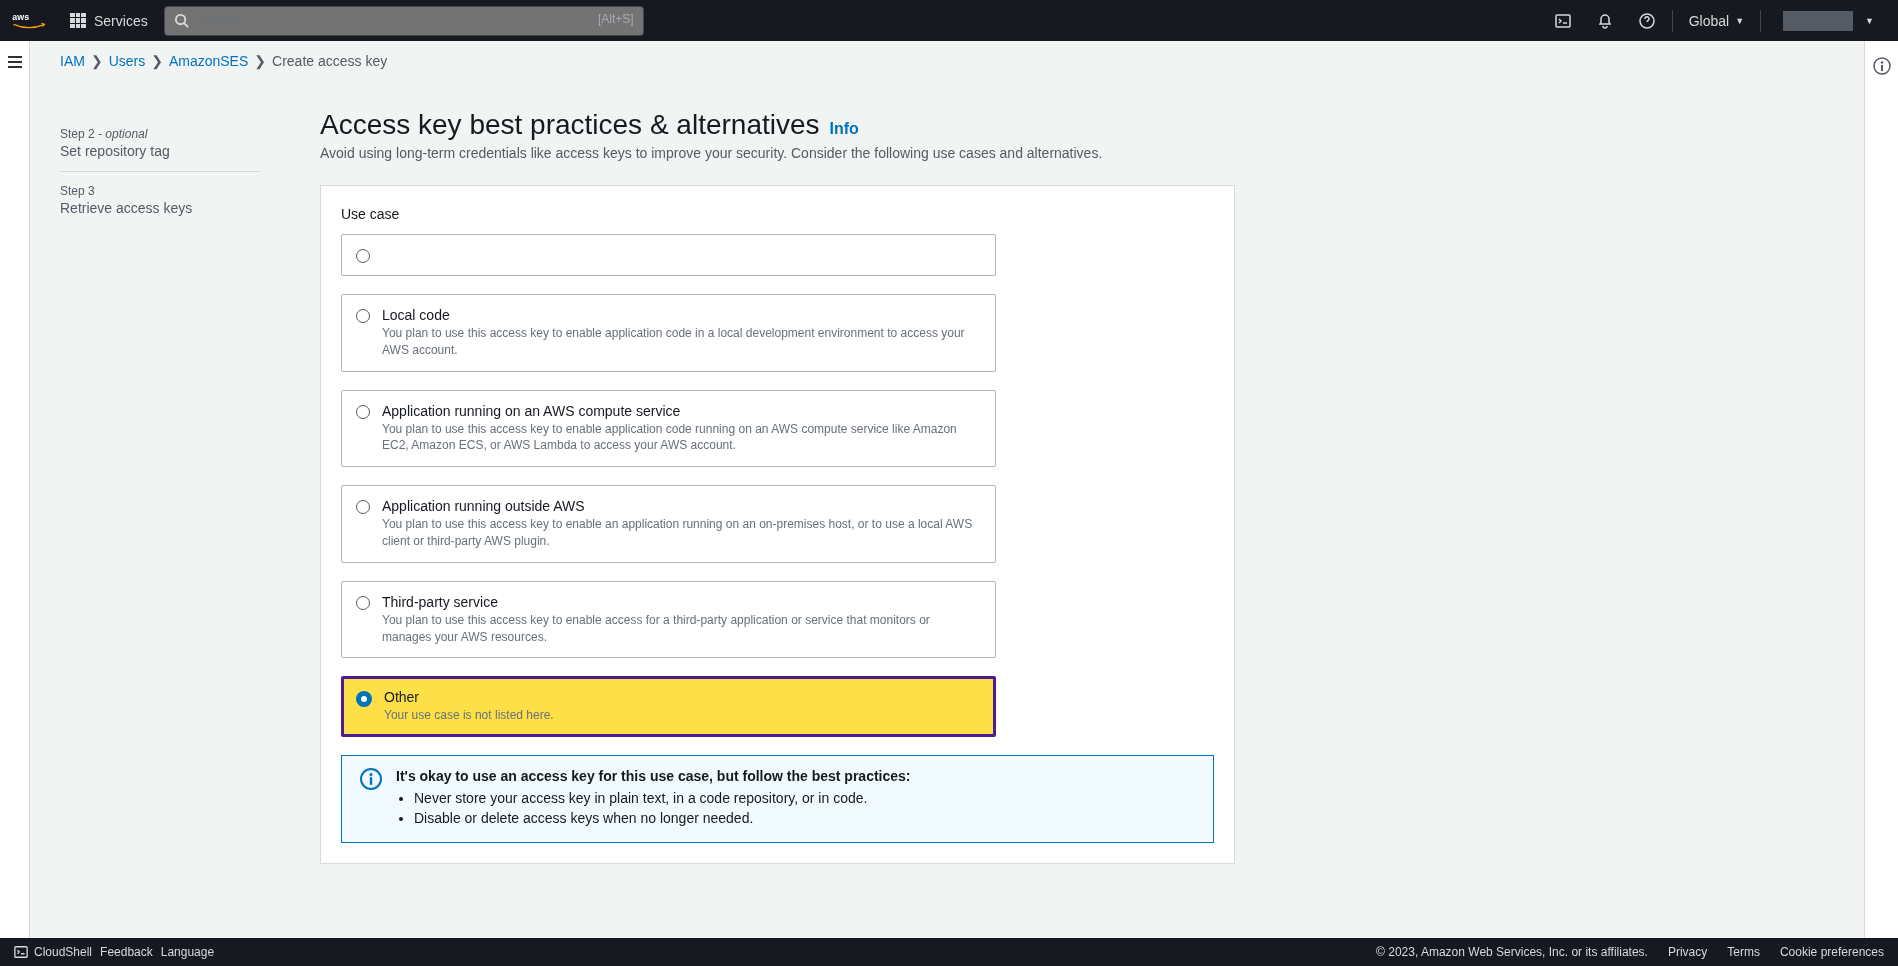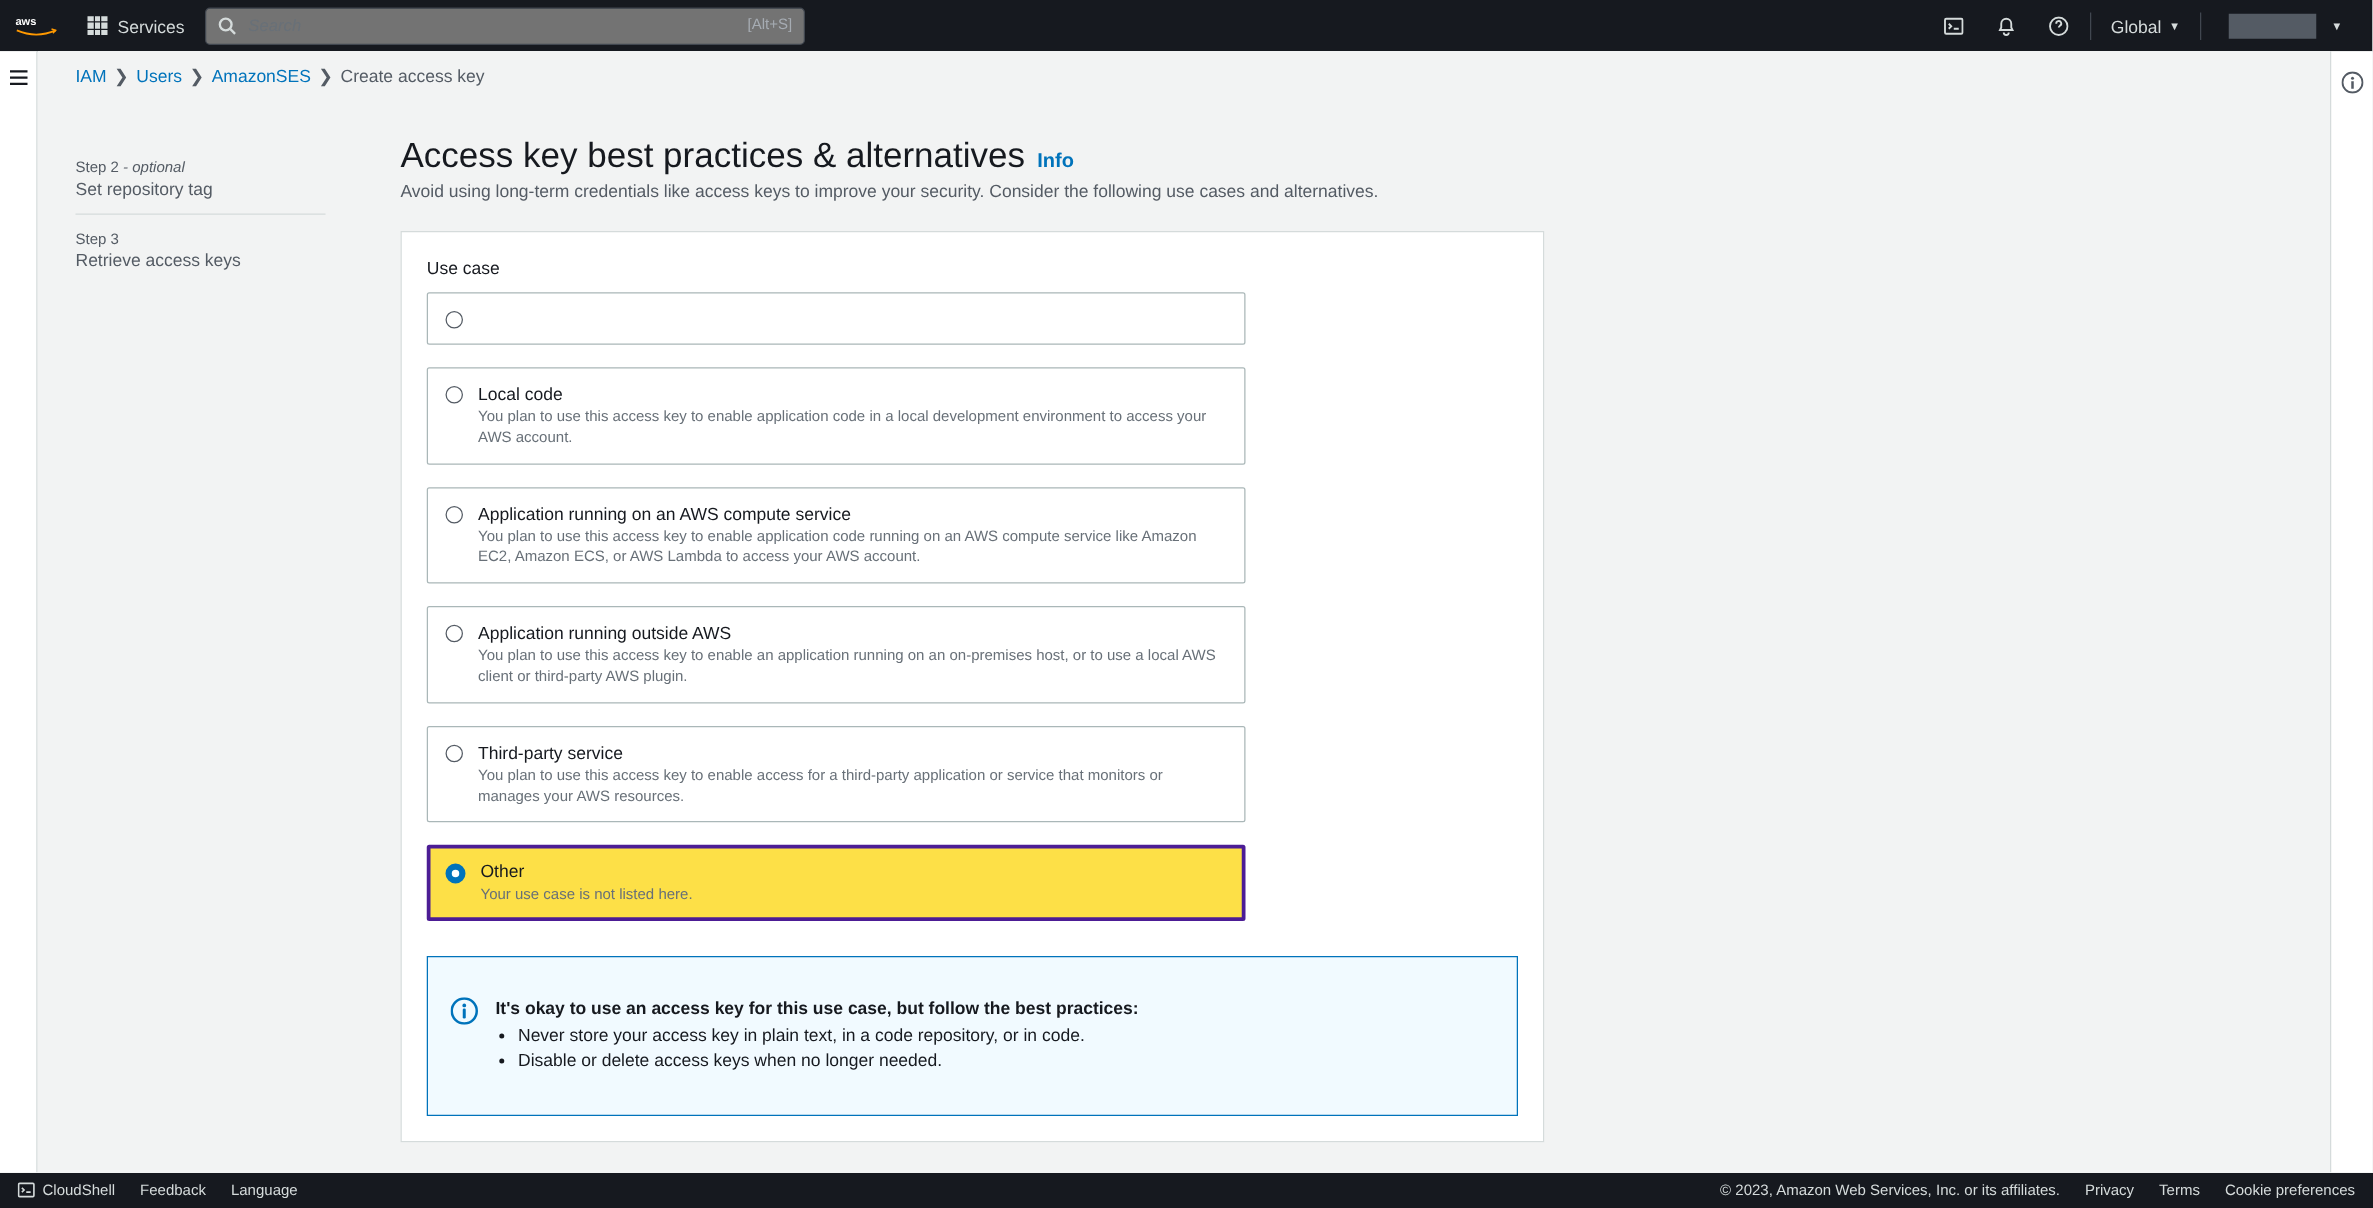"It's okay to use an" .info-box { margin-top: 28px -> 18px; padding: 32px 18px -> 12px 18px }
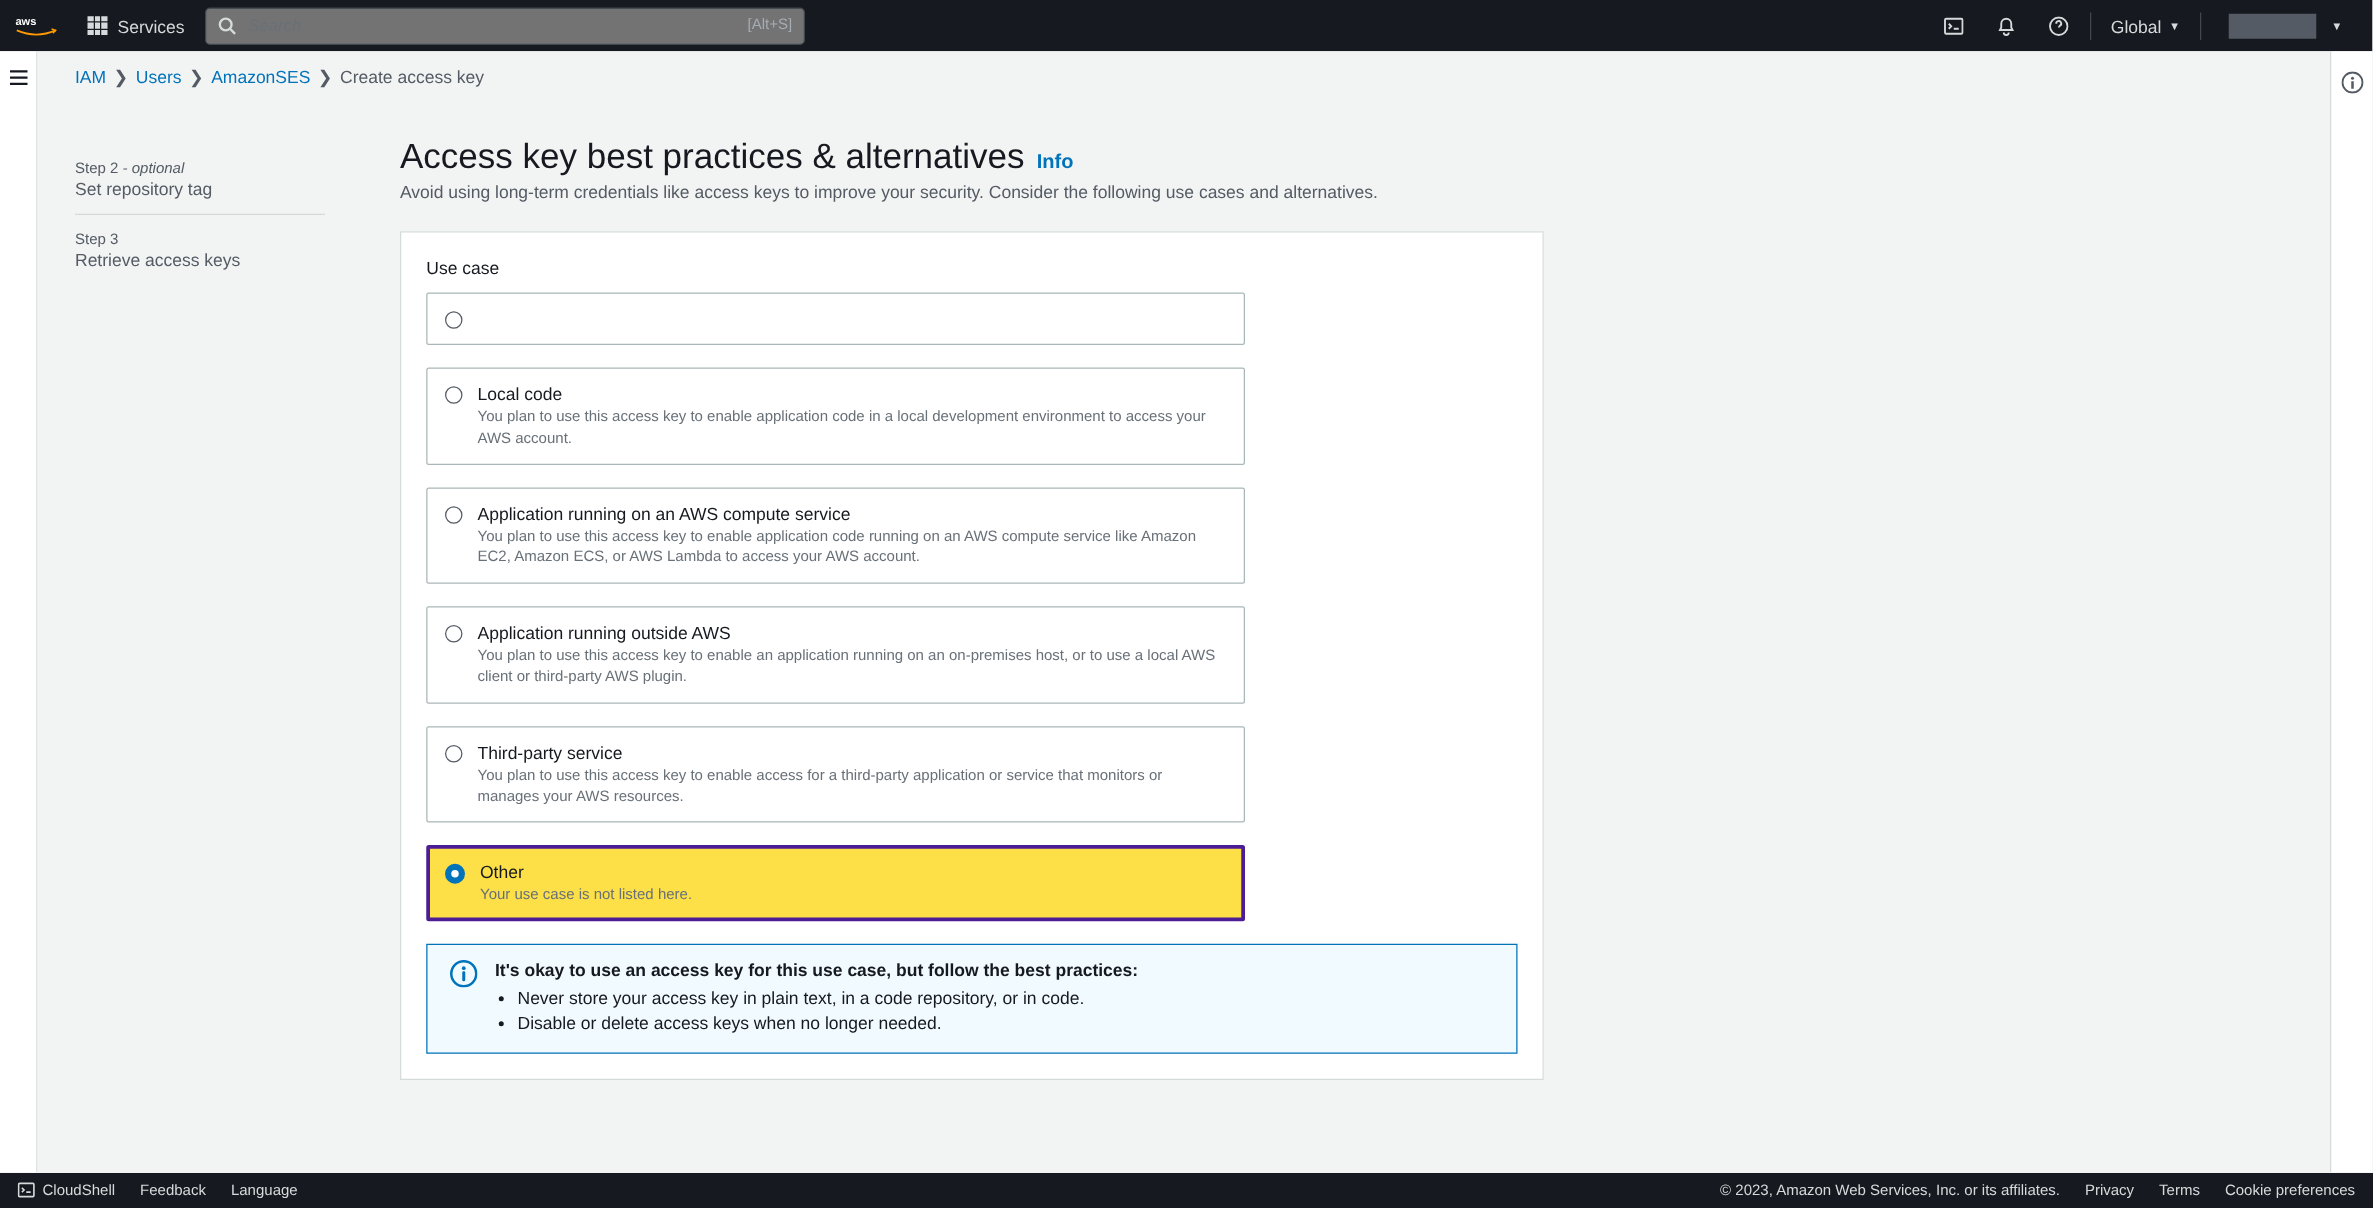"CloudShell" .footer-left { gap: 20px -> 8px }
